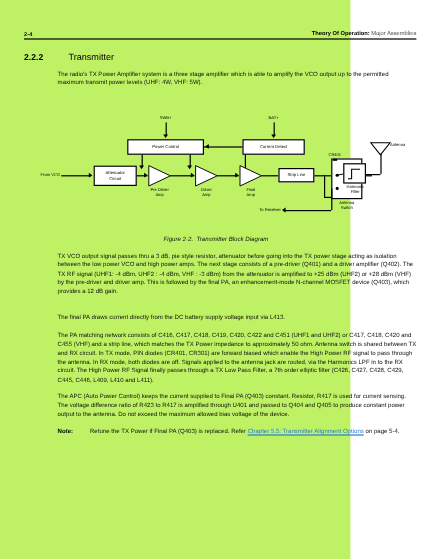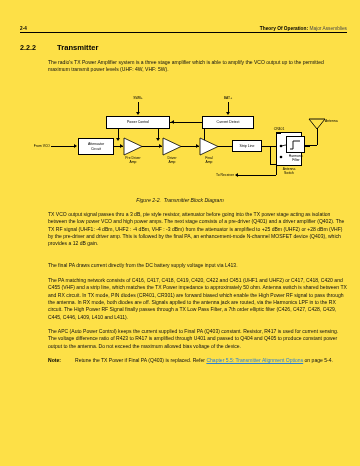"2.2.2" .page { background: #fde047 -> #bef264; width: 360px -> 292px }
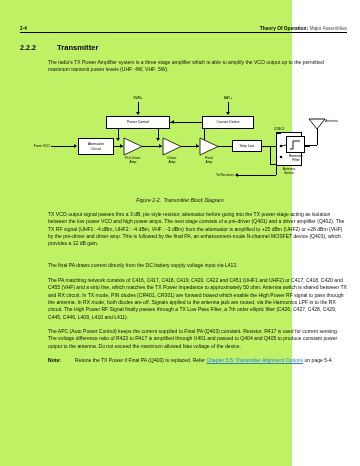"Transmitter" .sec-title { font-weight: bold -> normal }
